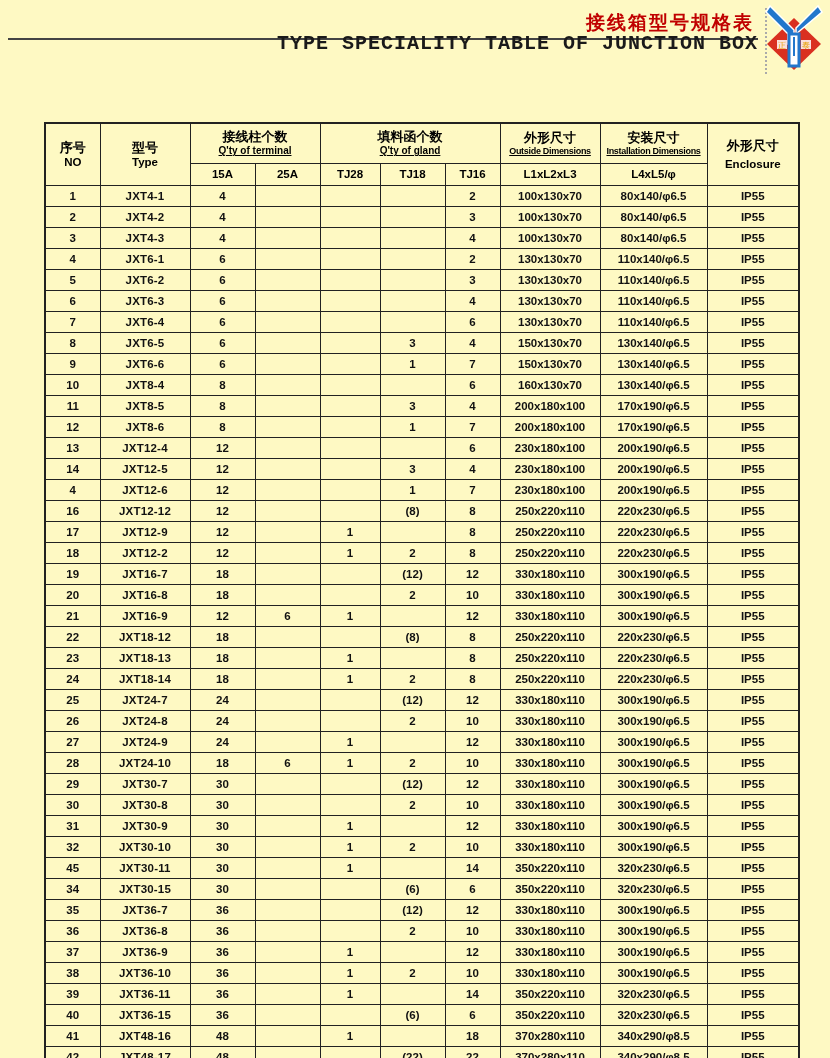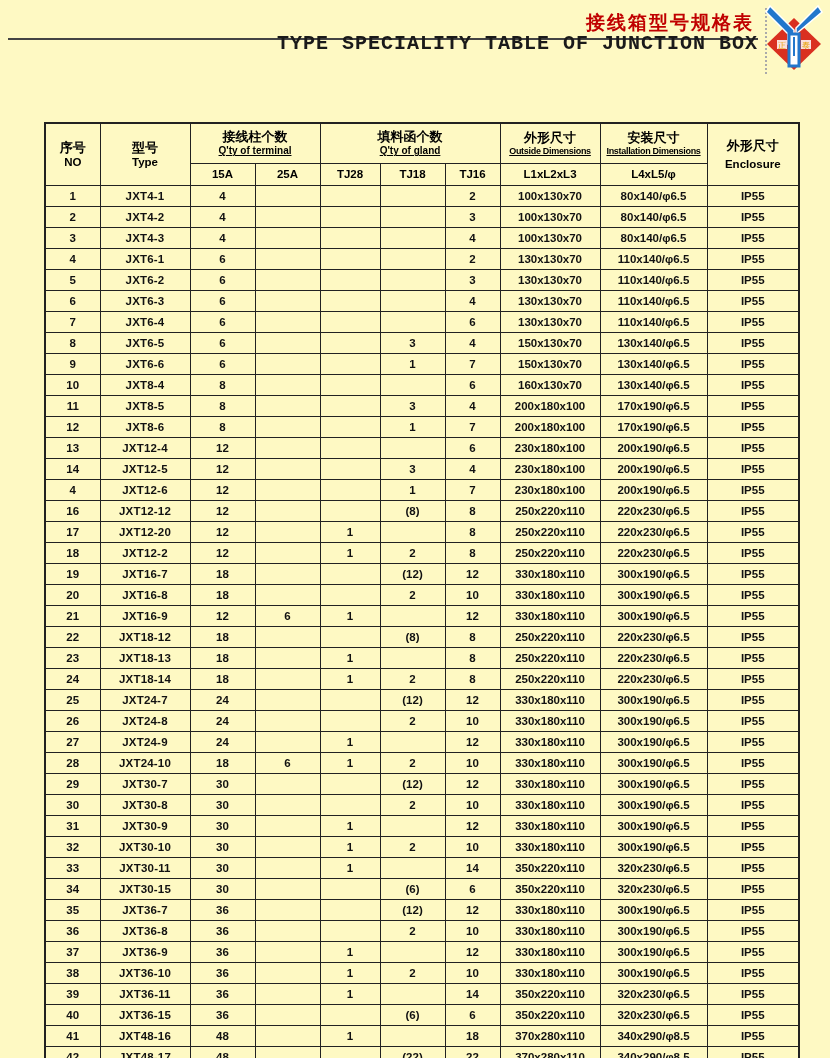"JXT12-20" td.c-type { text: JXT12-20 -> JXT12-9 }
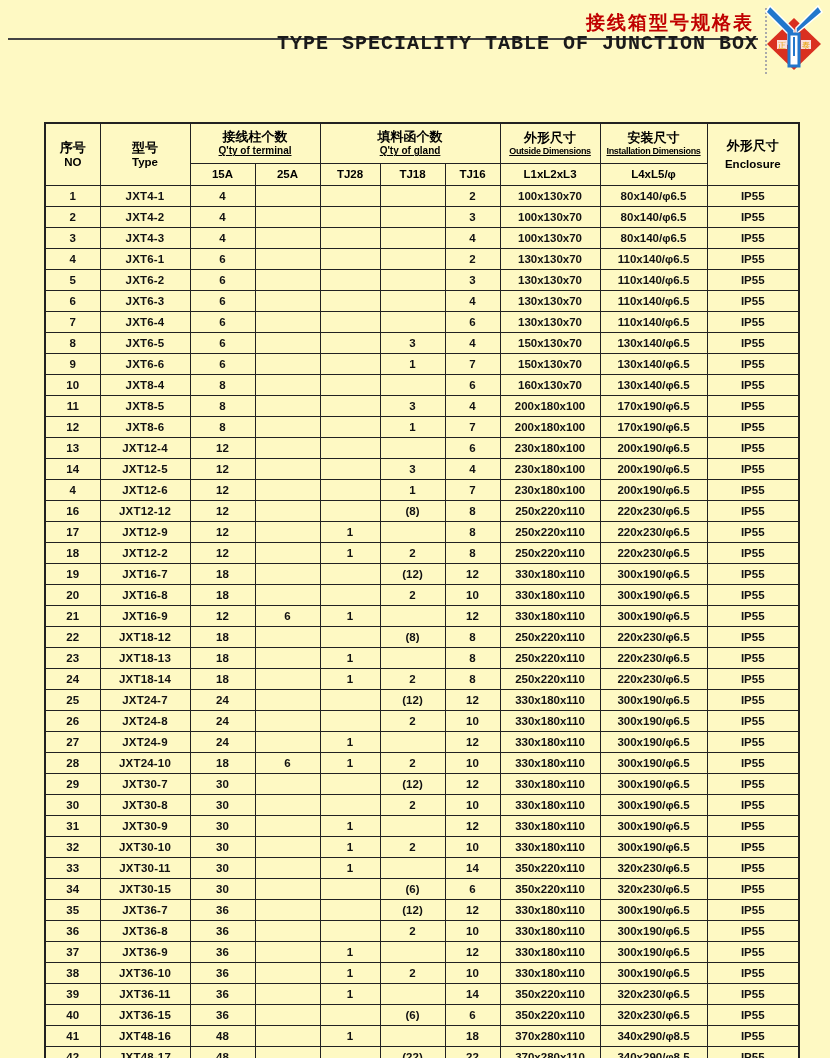"33" td { text: 33 -> 45 }
